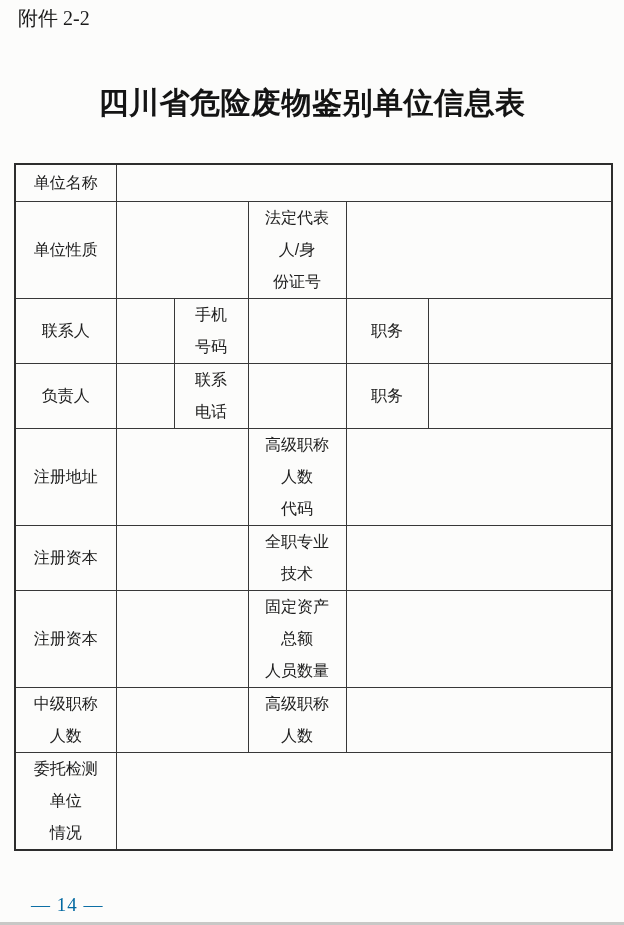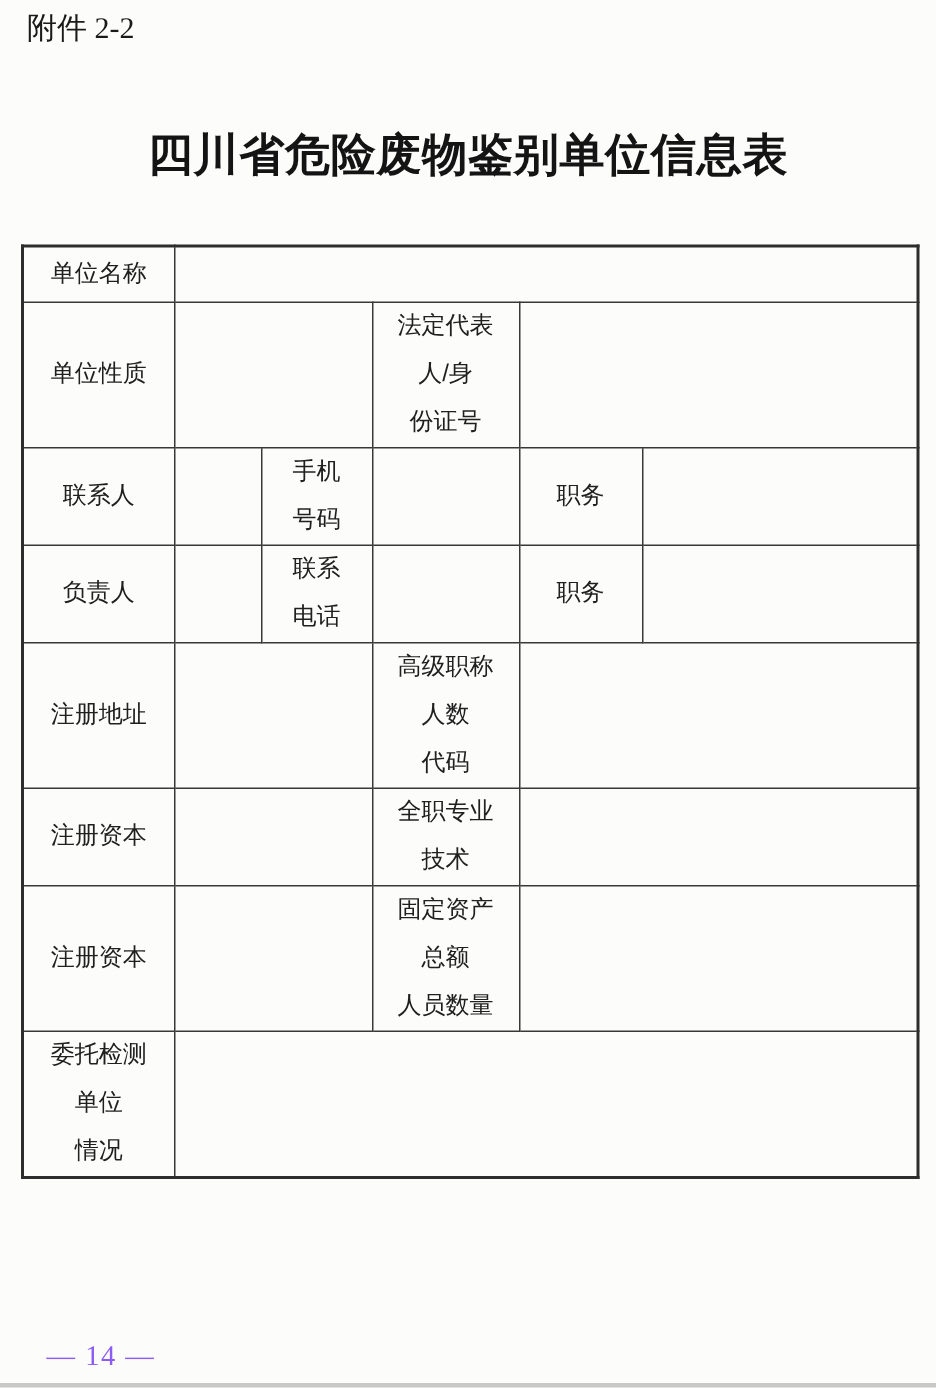"中级职称人数" tr { html: none -> <tr> <td>中级职称人数</td> <td></td> <td>高级职称人数</td> <td></td> </tr> }
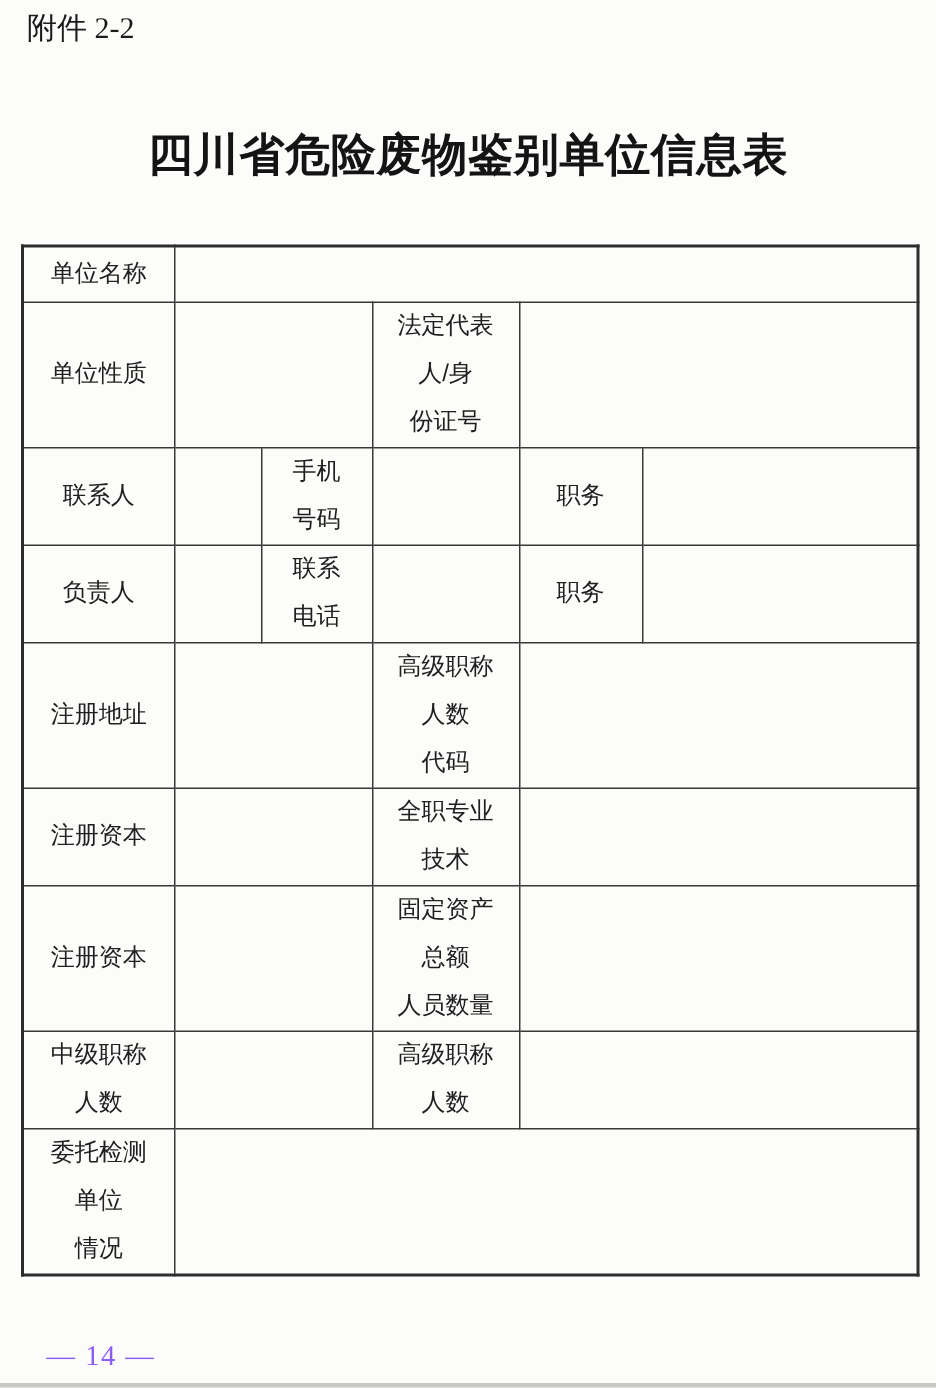"— 14 —" .page-number { color: #8b5cf6 -> #0369a1 }
